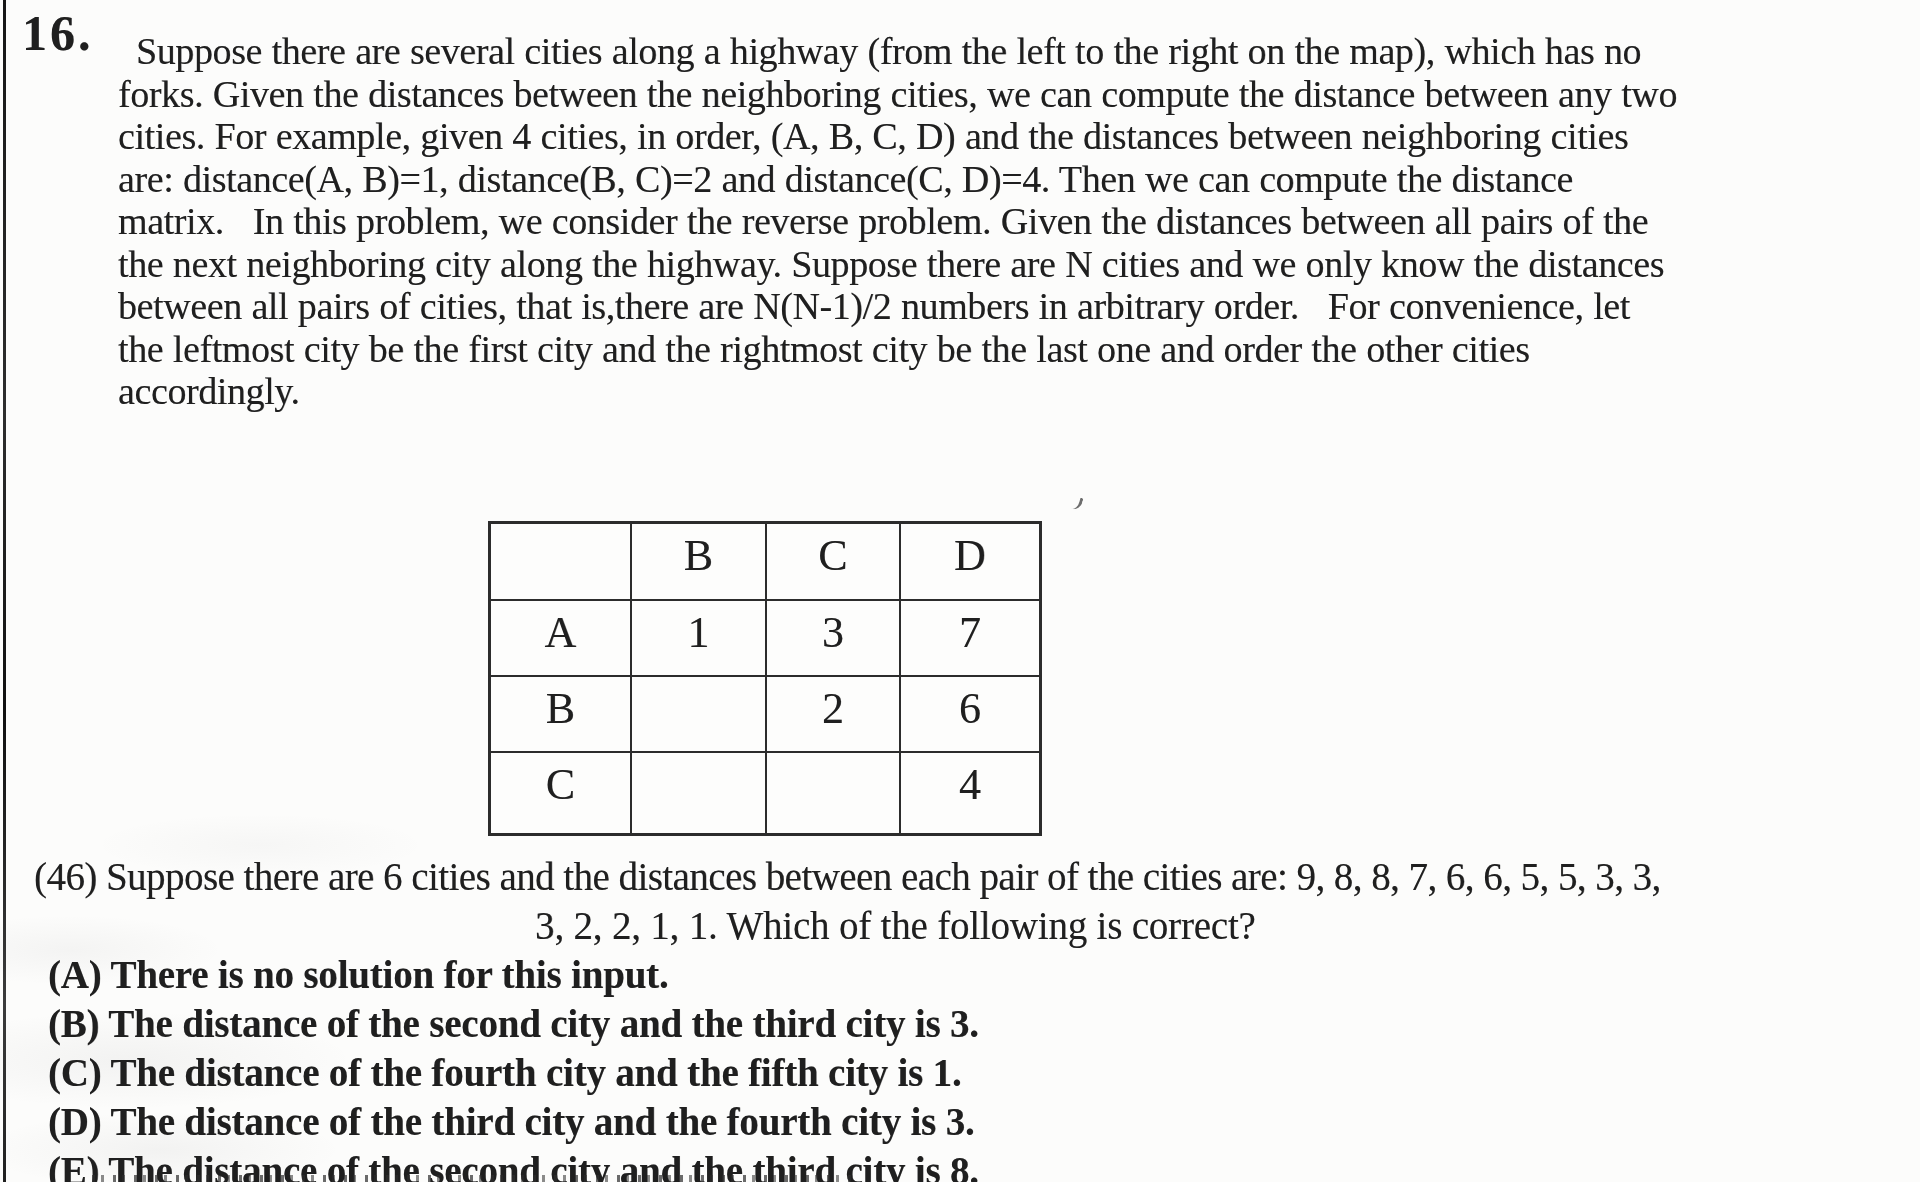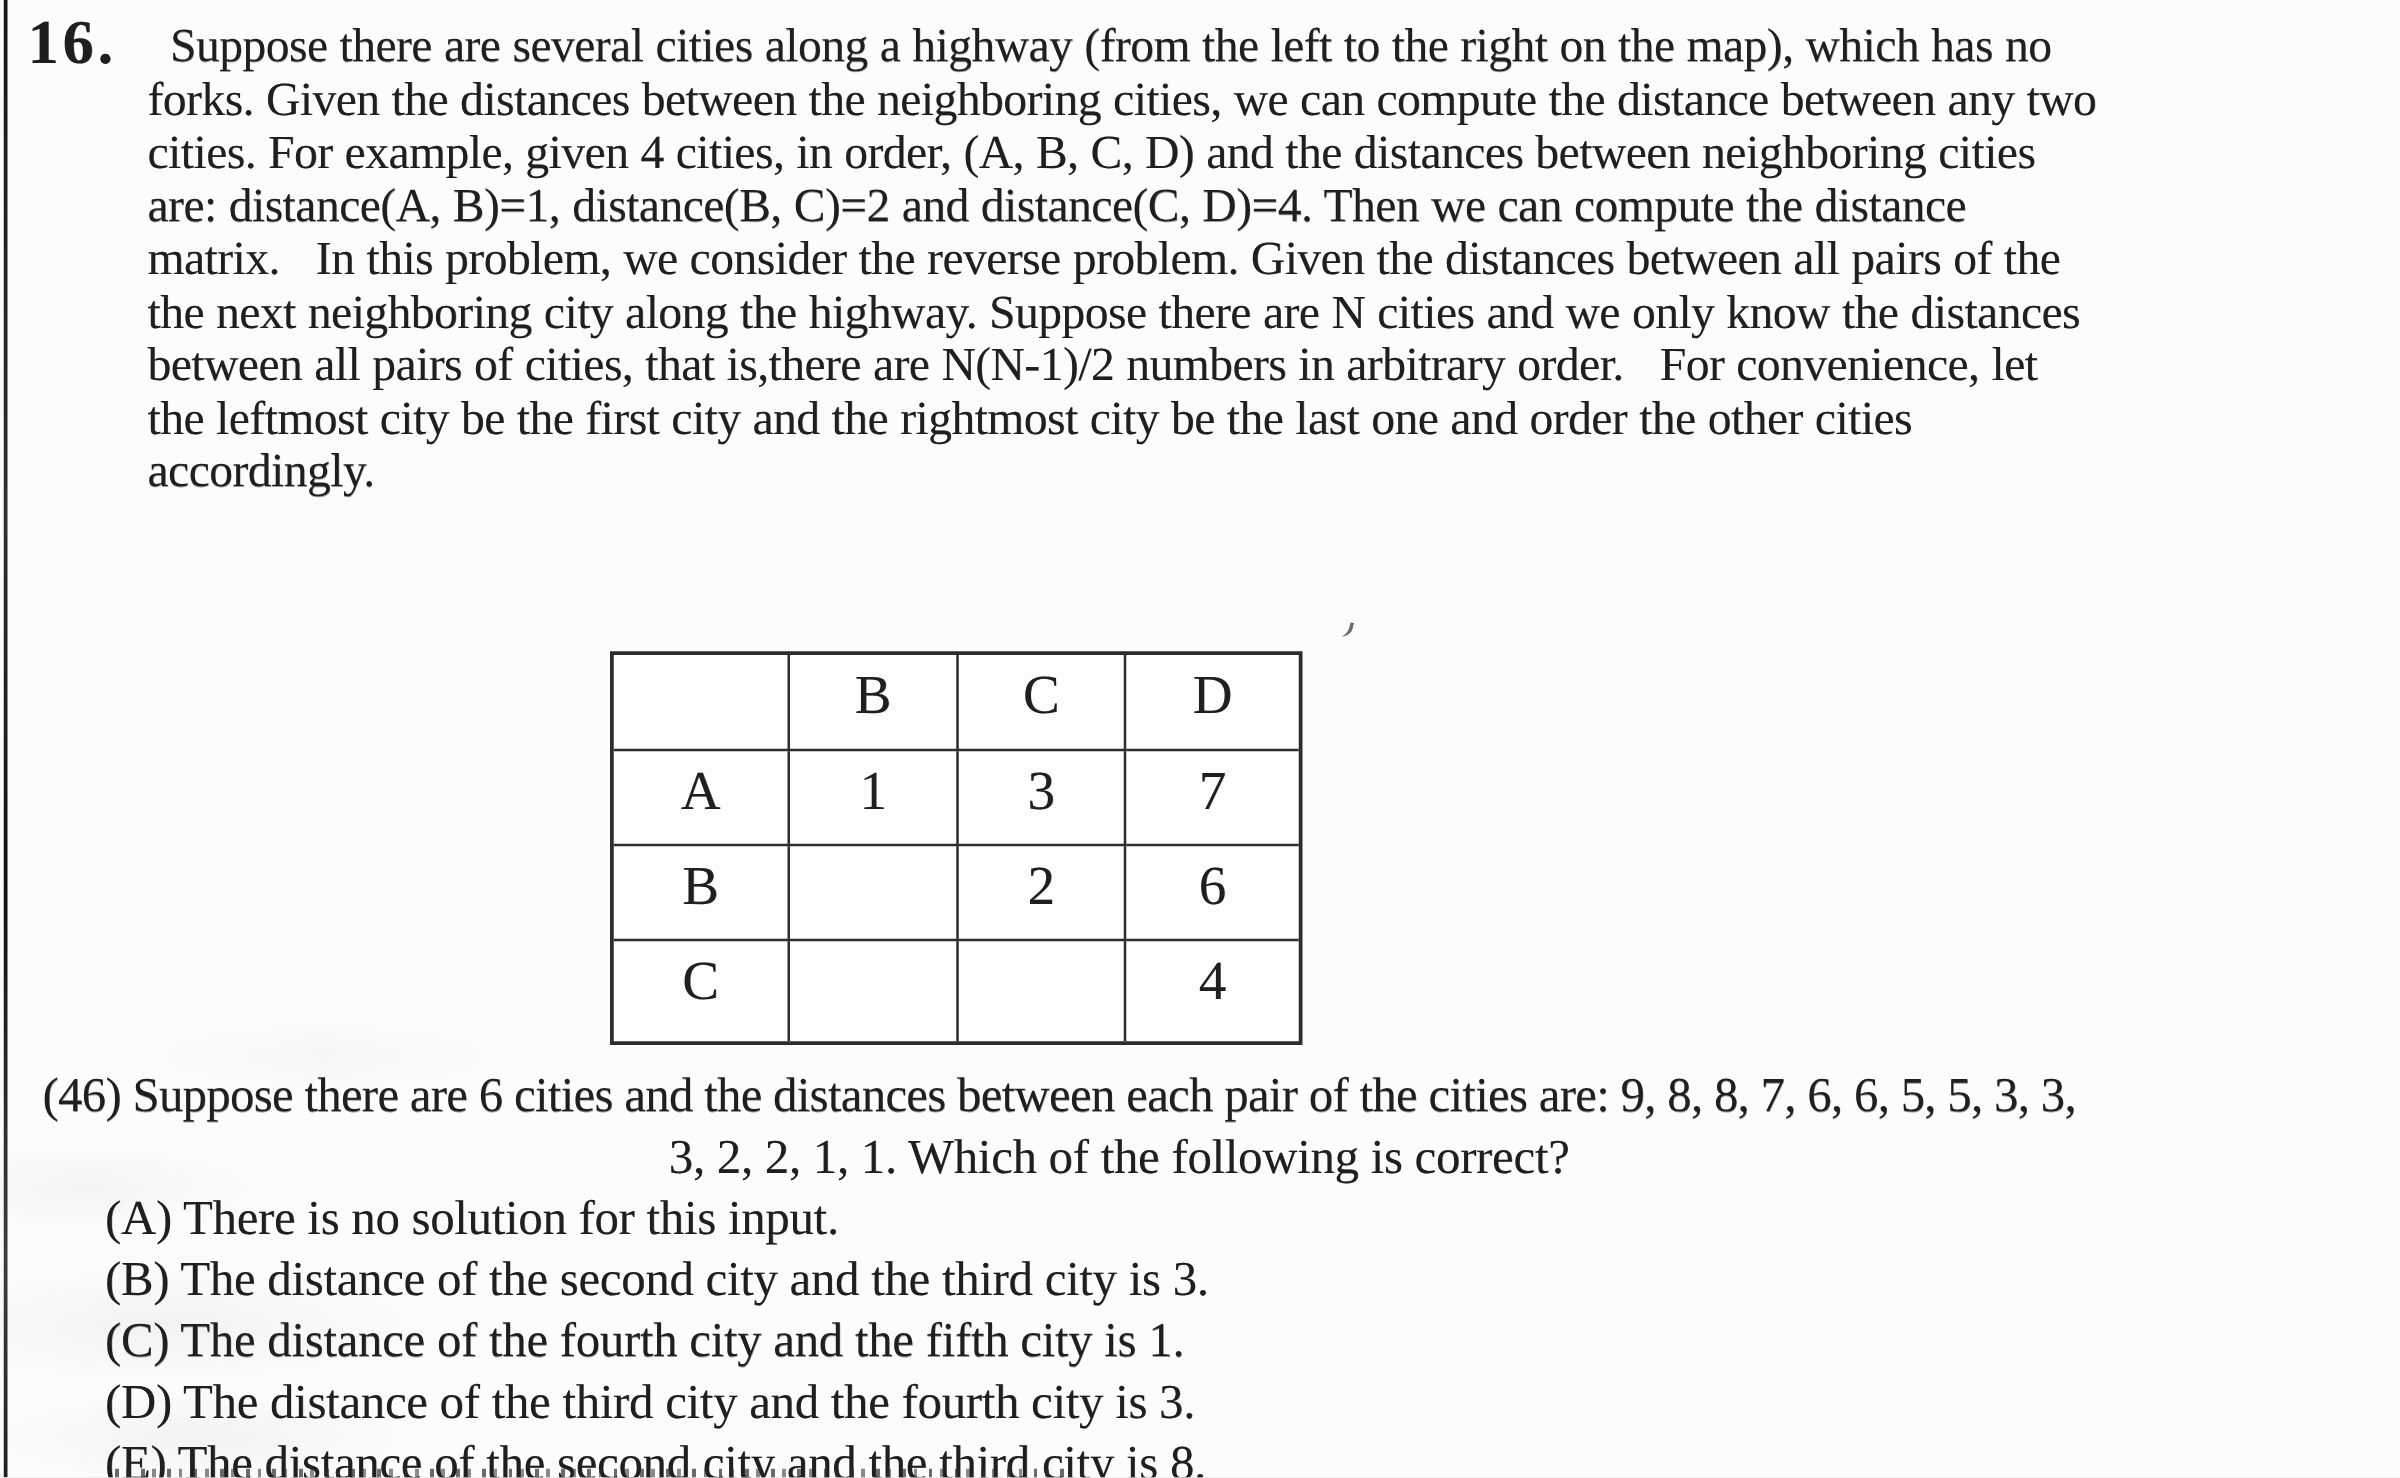"Suppose there are several cities" .para { top: 16px -> 30px }
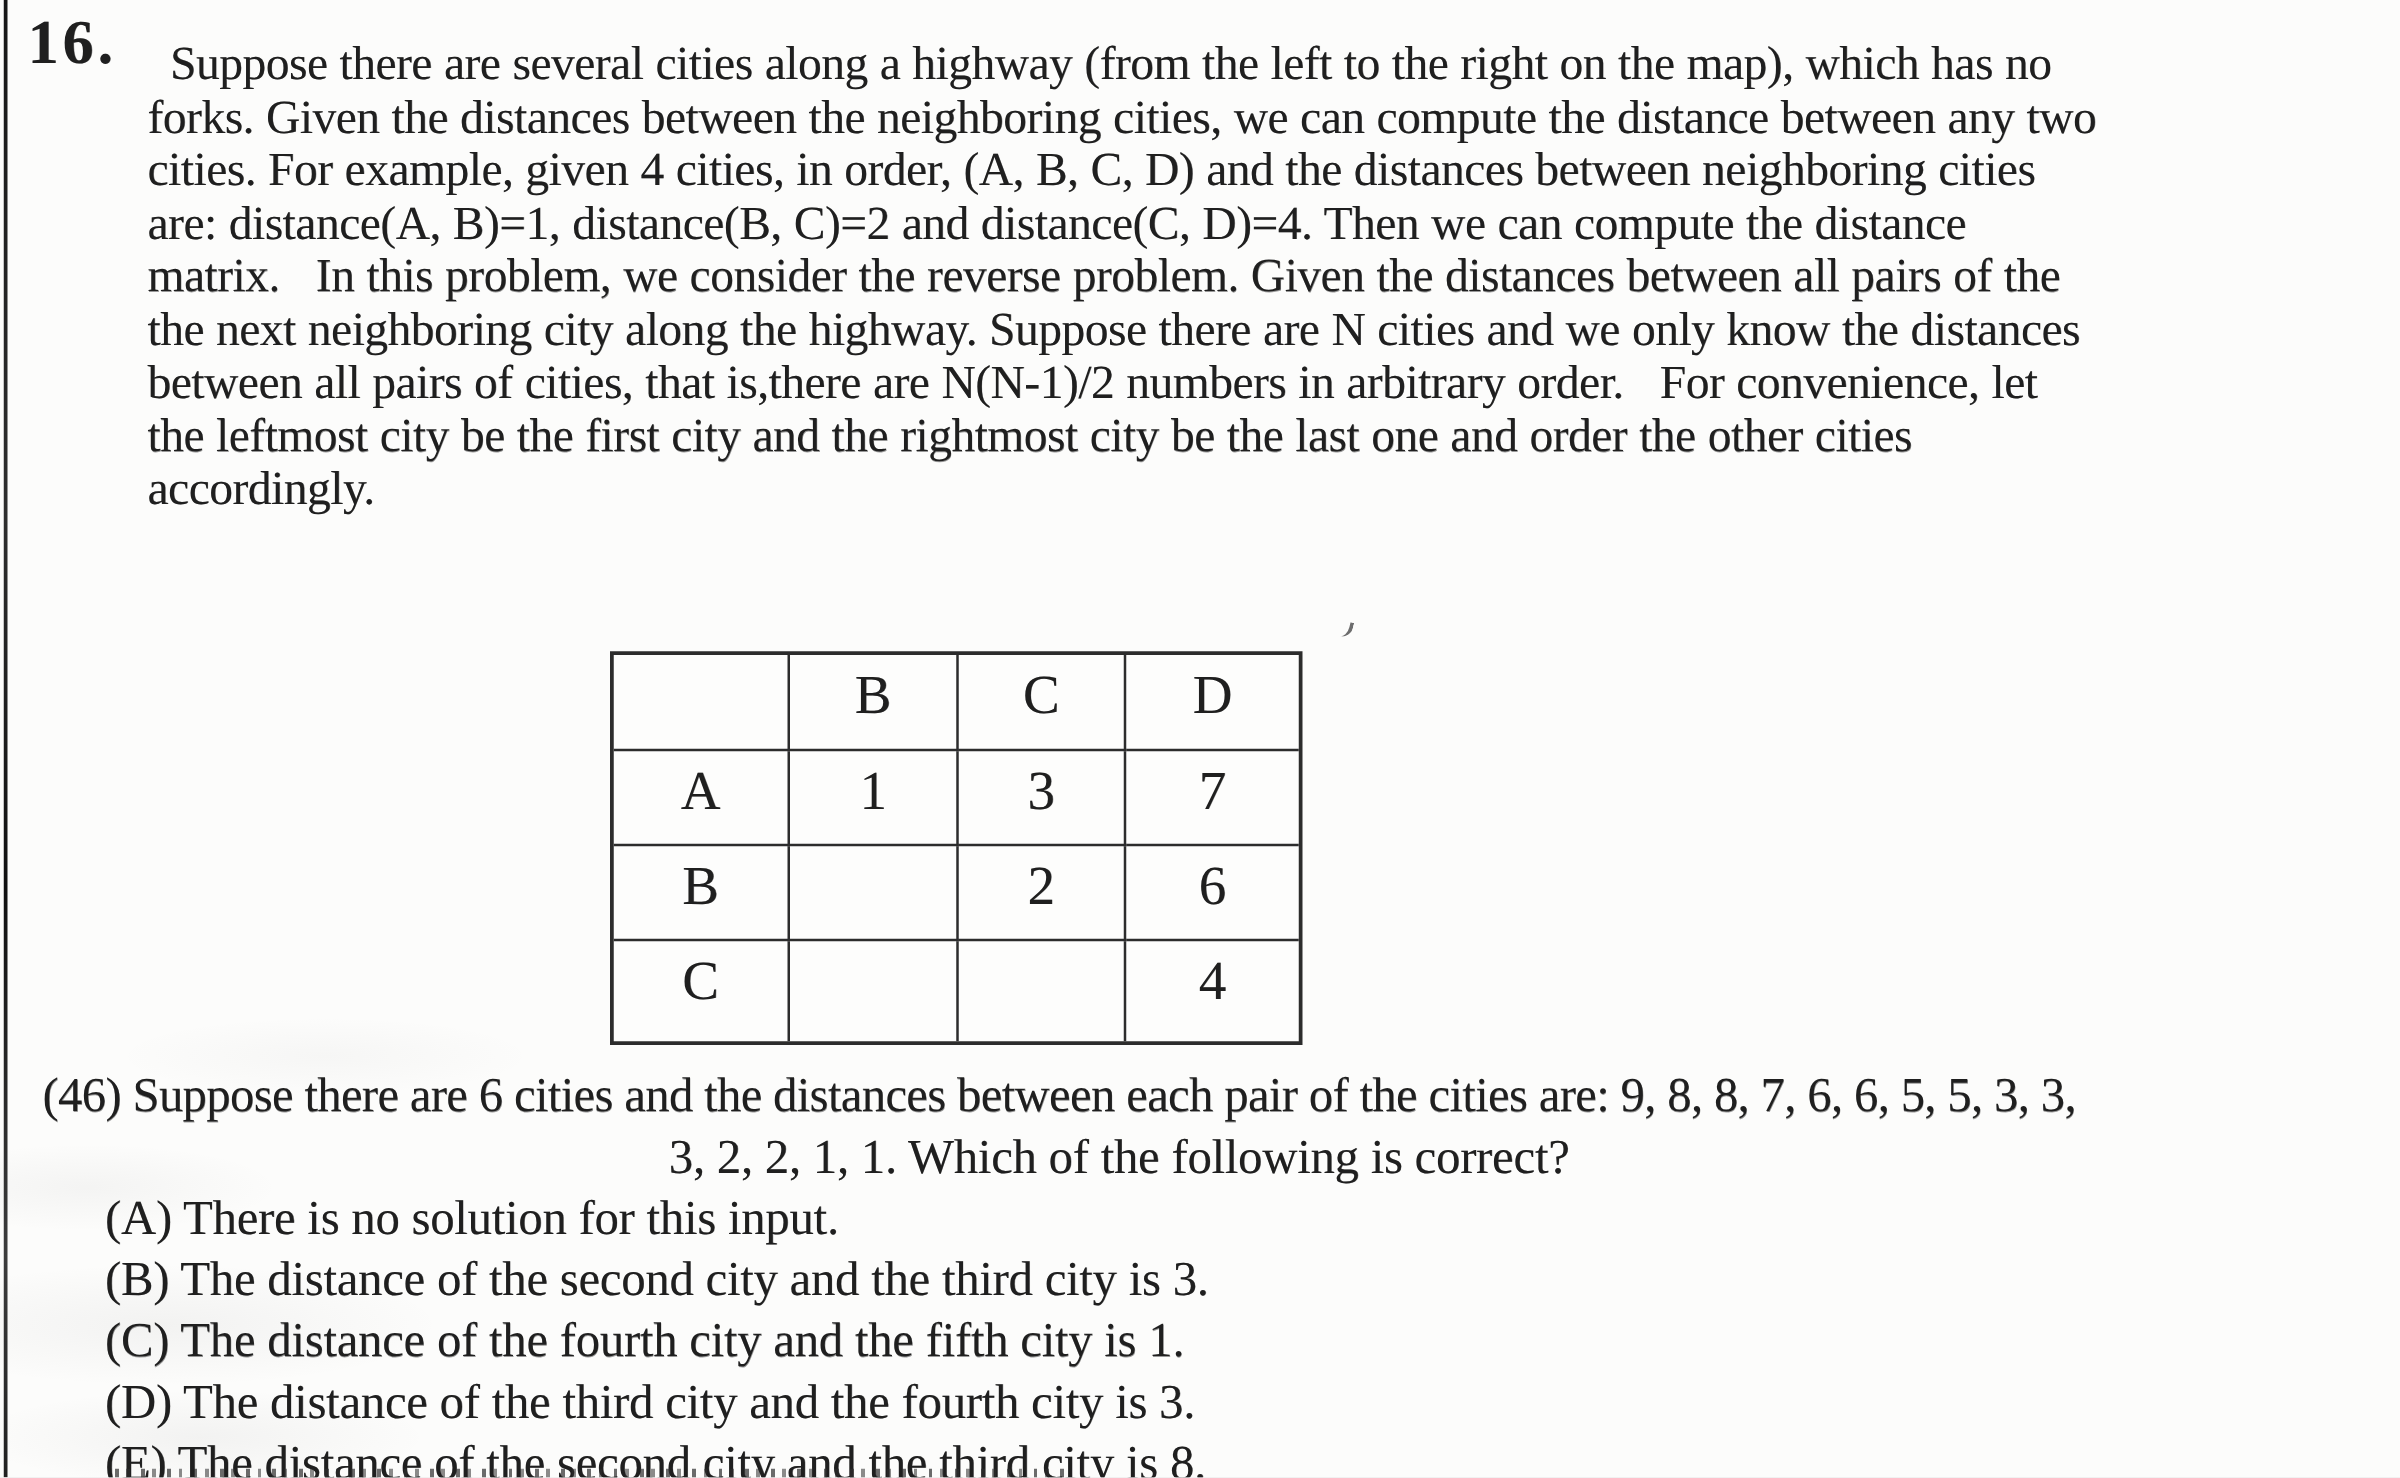"(A) There is no solution" .l-opt { font-weight: none -> bold; margin-left: 84px -> 48px }
